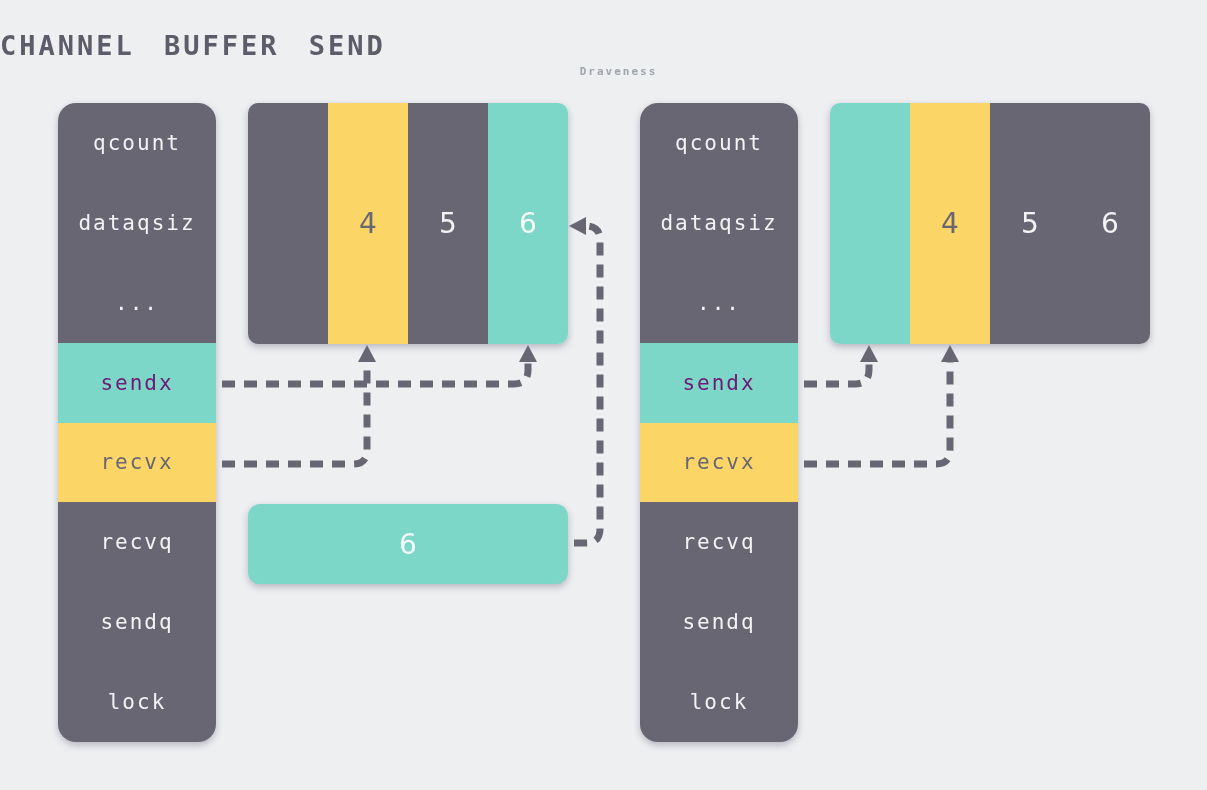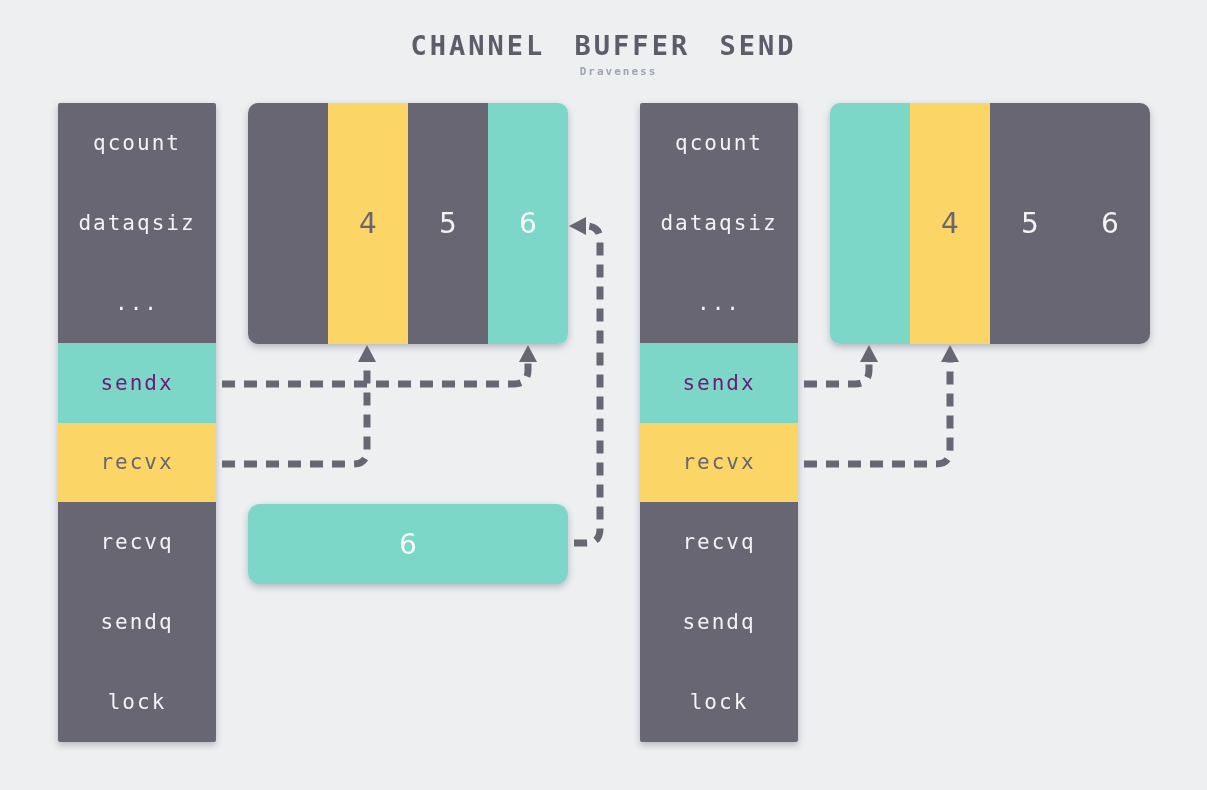"CHANNEL BUFFER SEND" .title { text-align: center -> none }
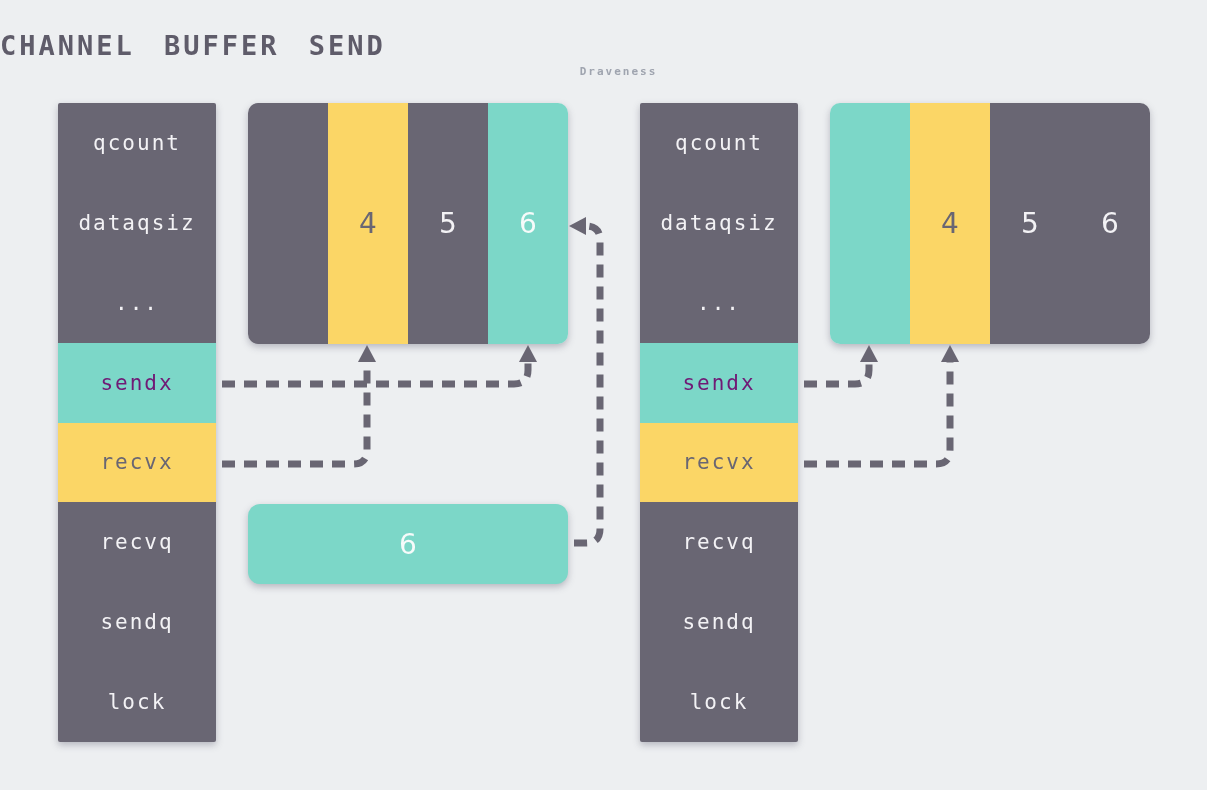"qcount" .struct { border-radius: 2px -> 18px }
